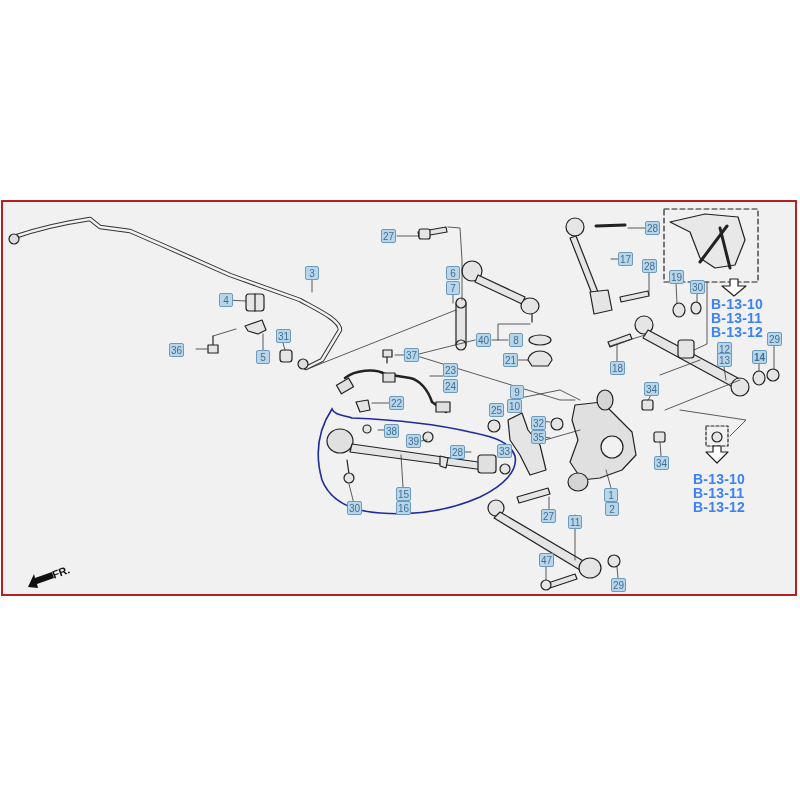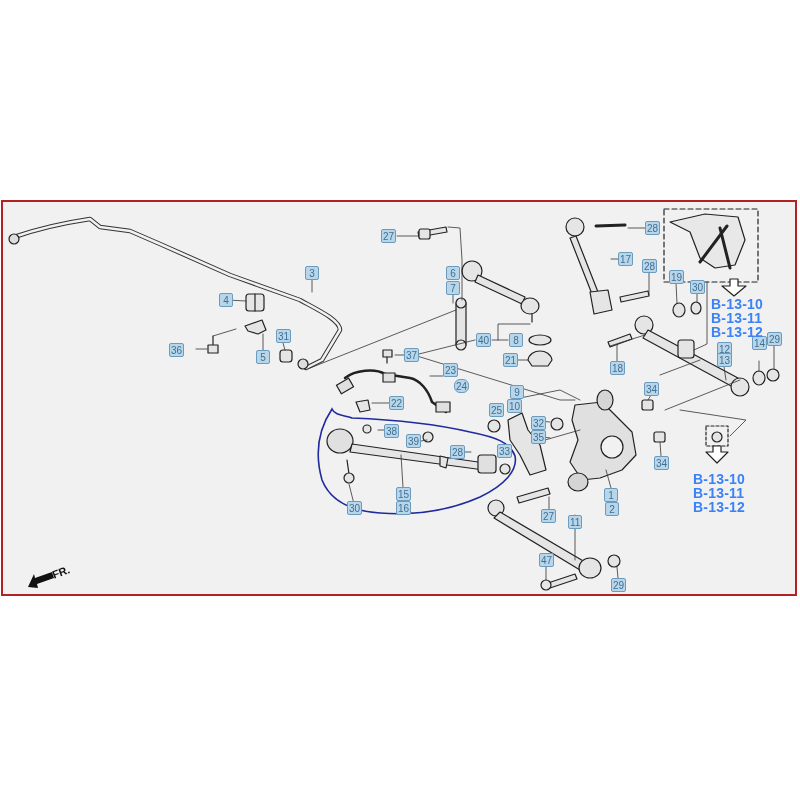"14" div.callout { font-weight: none -> bold; top: 336px -> 350px }
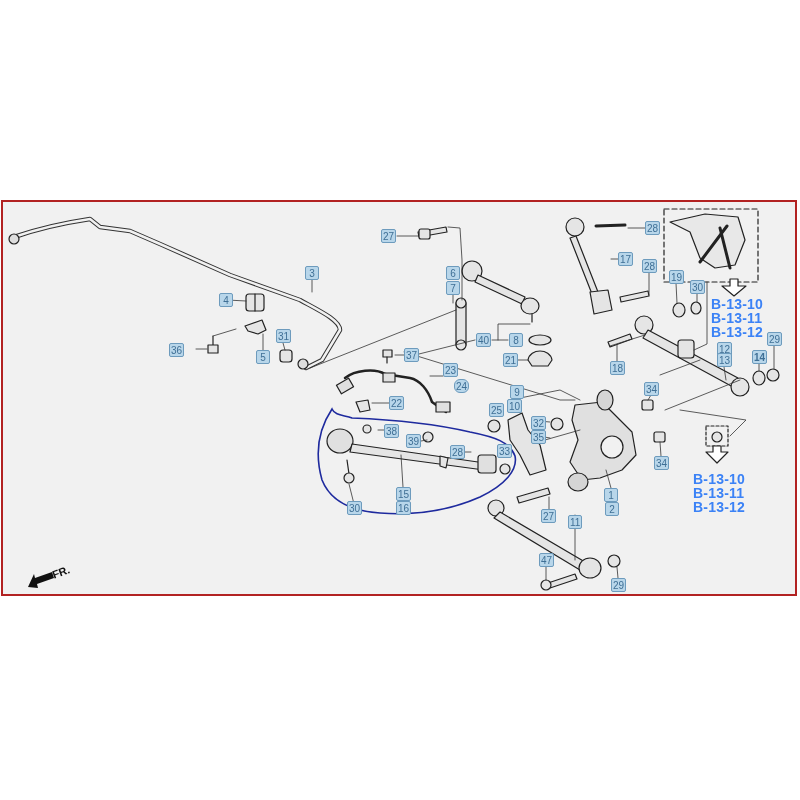"24" div.callout { border-radius: 6px -> none; left: 454px -> 443px }
